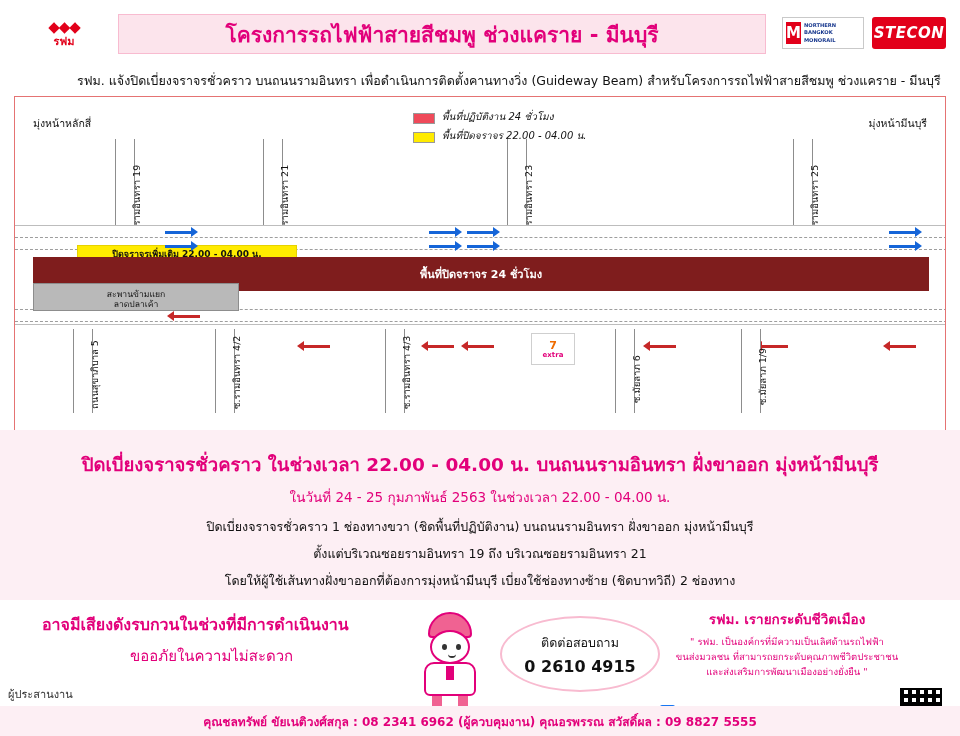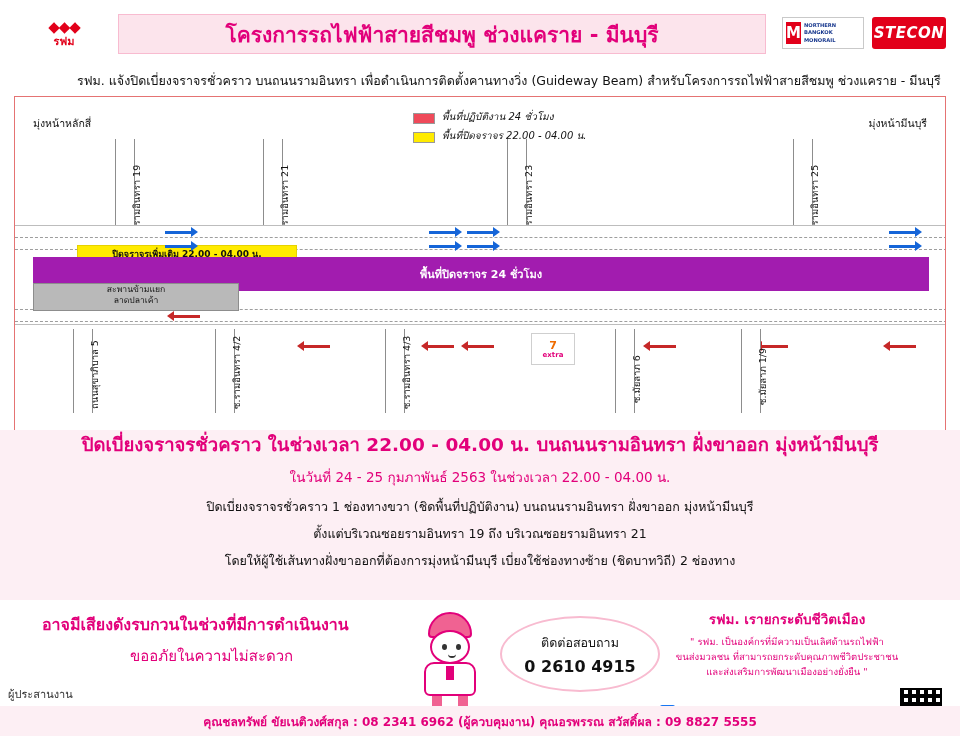"พื้นที่ปิดจราจร 24 ชั่วโมง" .red-band { background: #a21caf -> #7f1d1d }
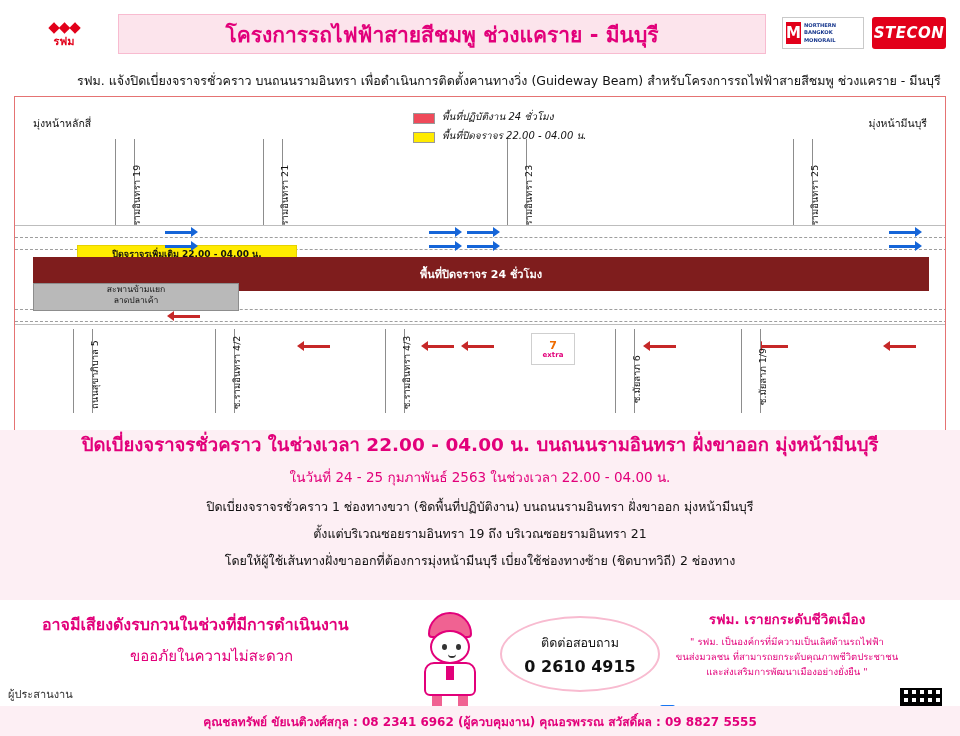"สะพานข้ามแยก" .bridge { align-items: flex-start -> flex-end }
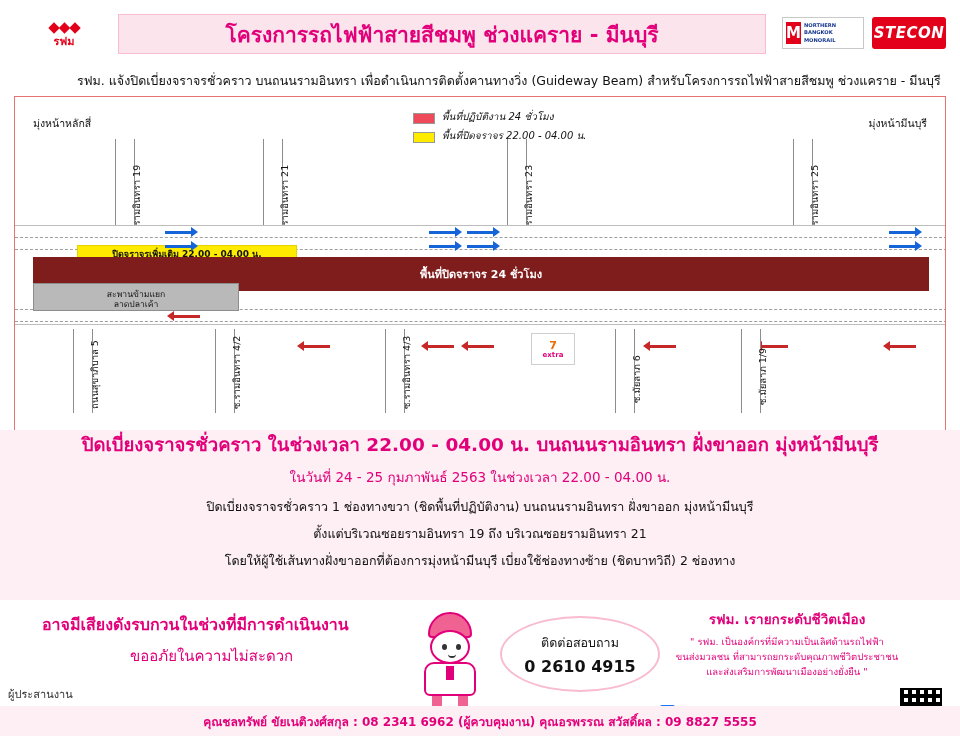"ปิดเบี่ยงจราจรชั่วคราว ในช่วงเวลา 22.00" .info { padding-top: 0 -> 20px }
